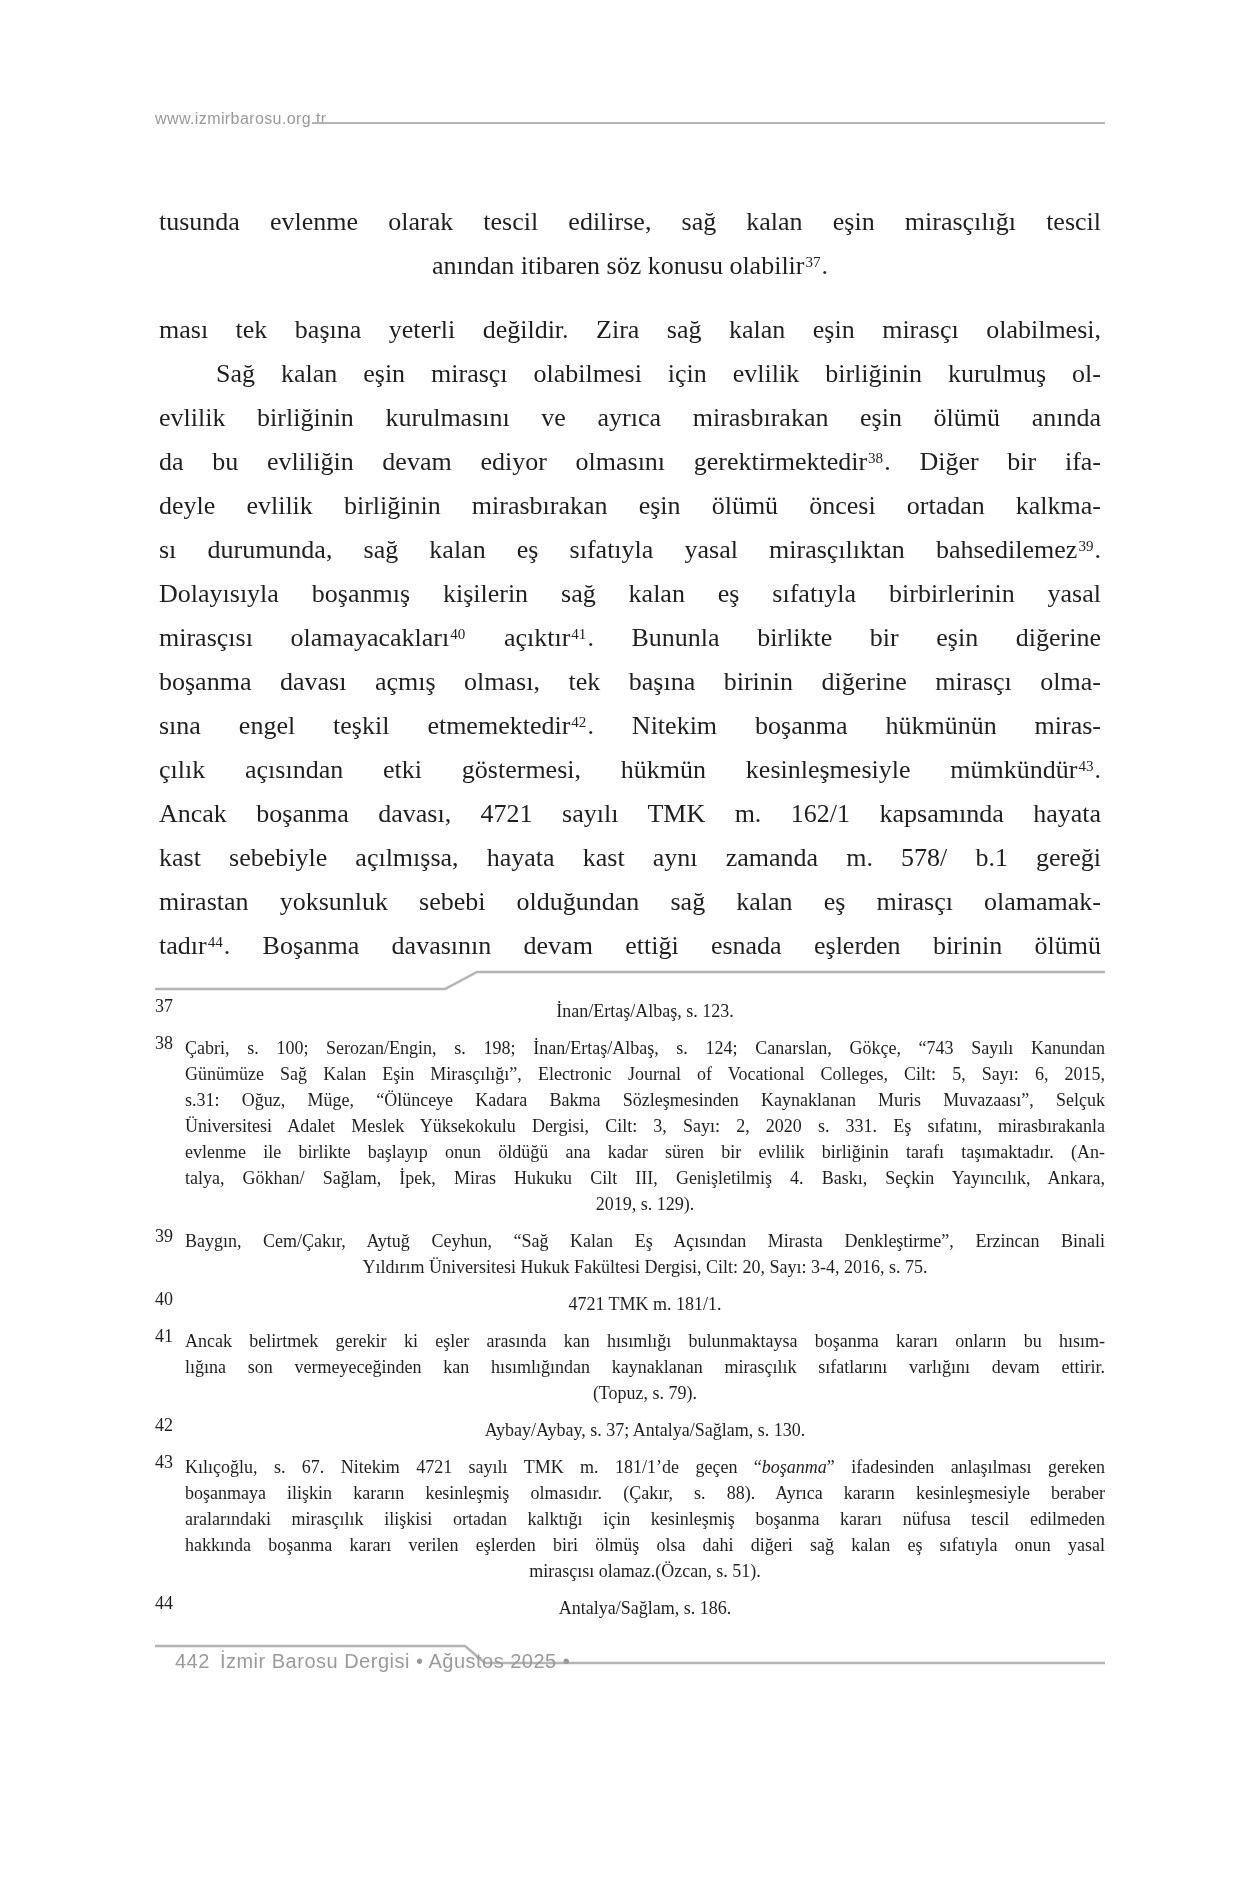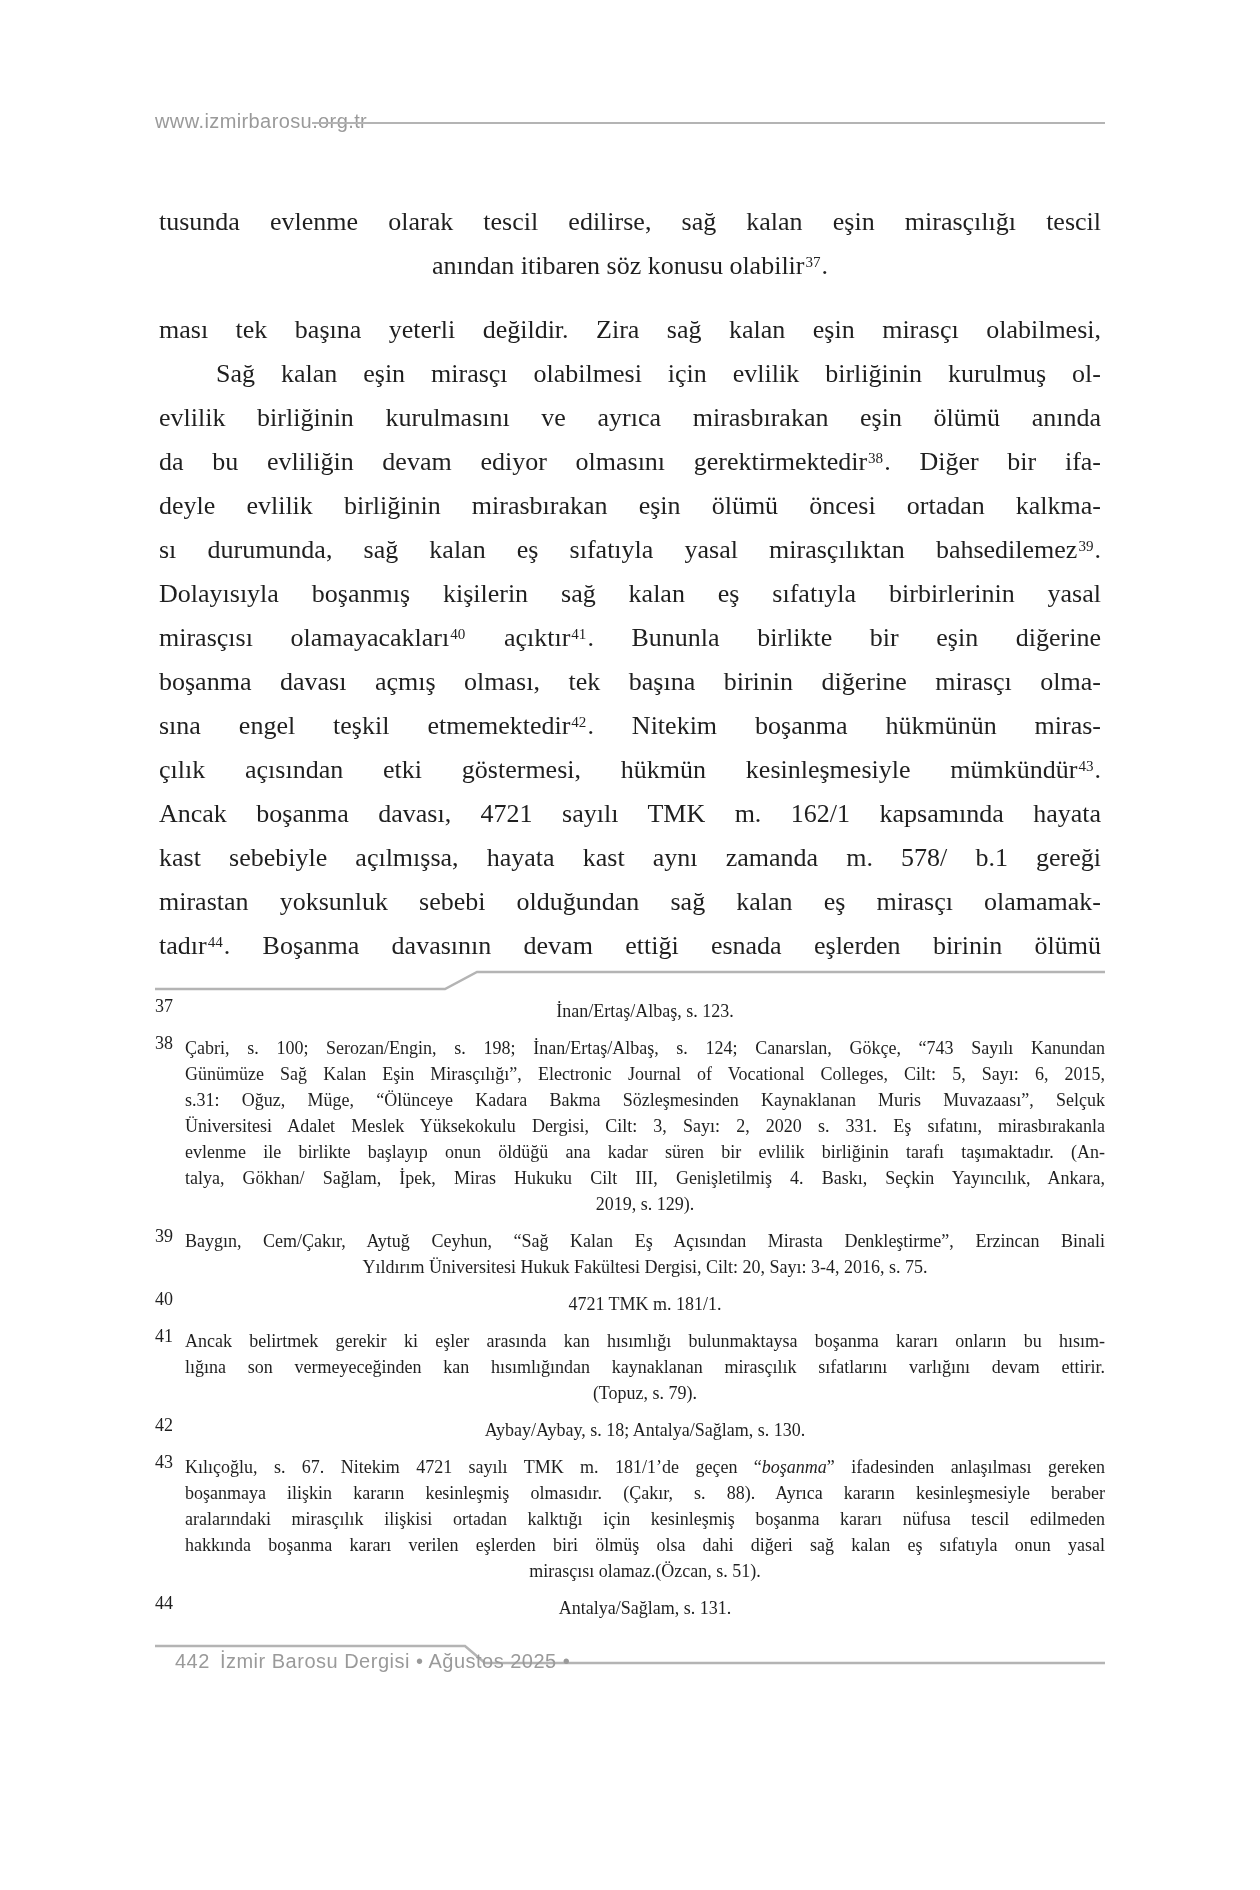"www.izmirbarosu.org.tr" .header-url { font-size: 20px -> 16px }
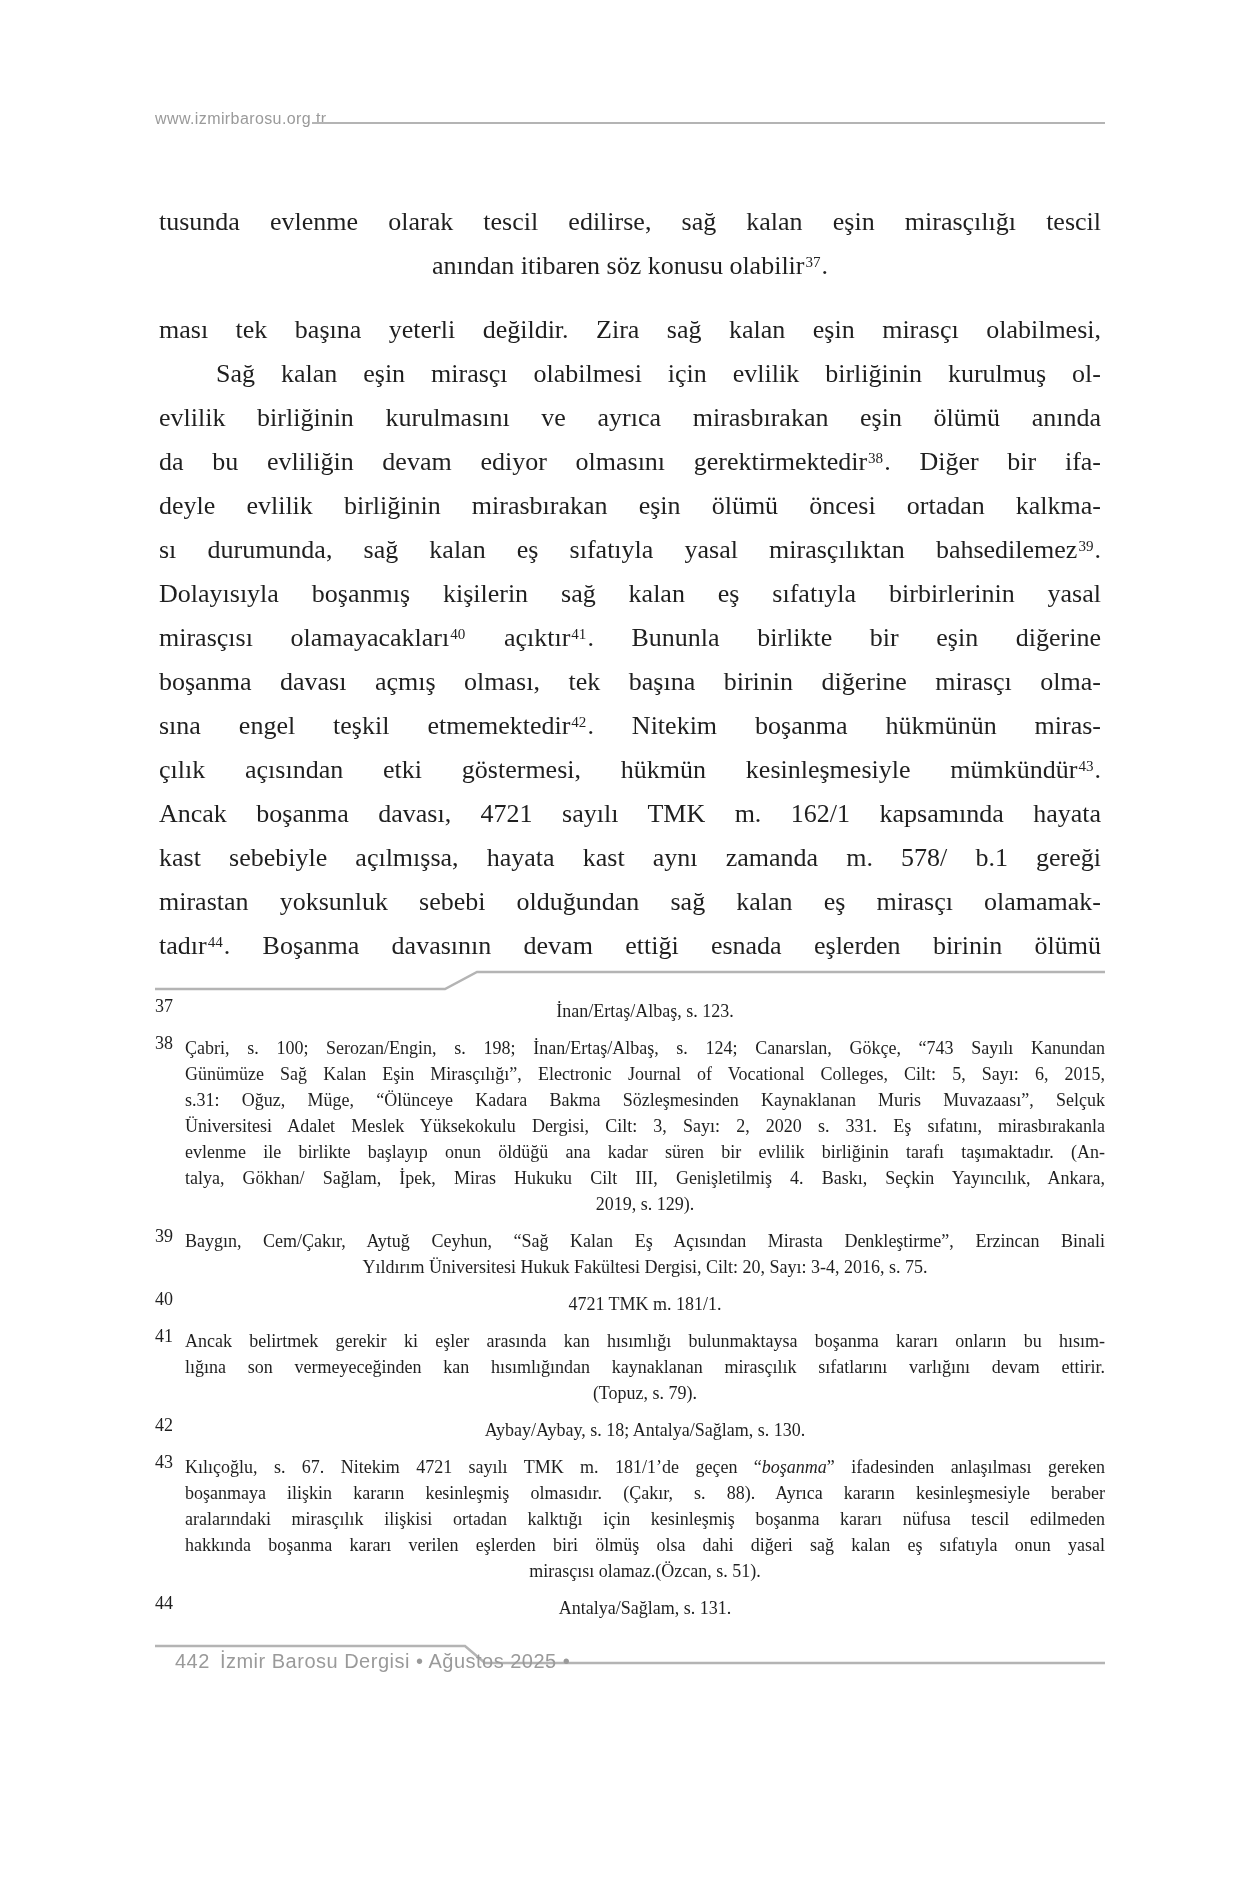"Aybay/Aybay, s. 18; Antalya/Sağlam, s." div.fline { text: 18 -> 37 }
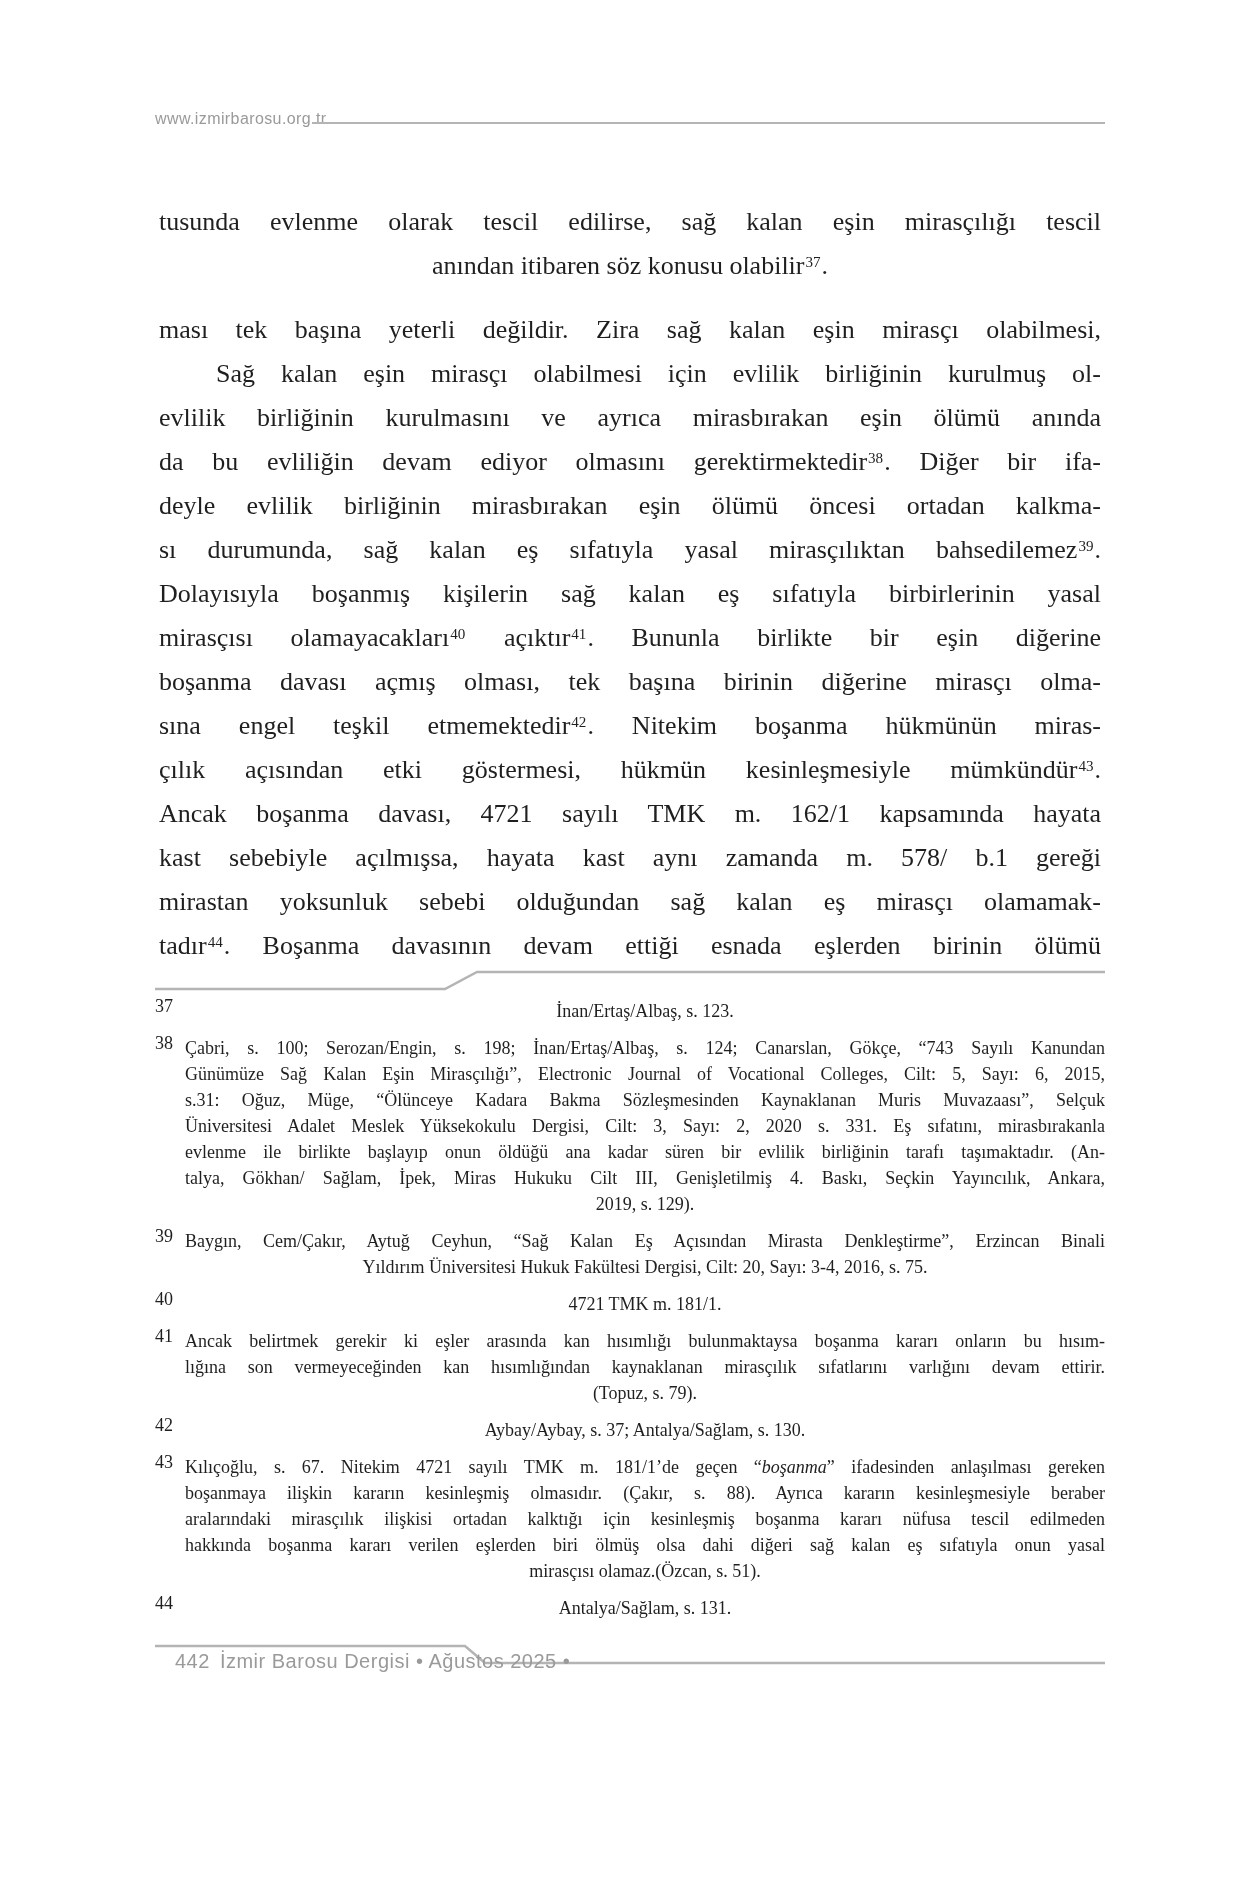"Antalya/Sağlam, s. 131." div.fline { text: 131 -> 186 }
